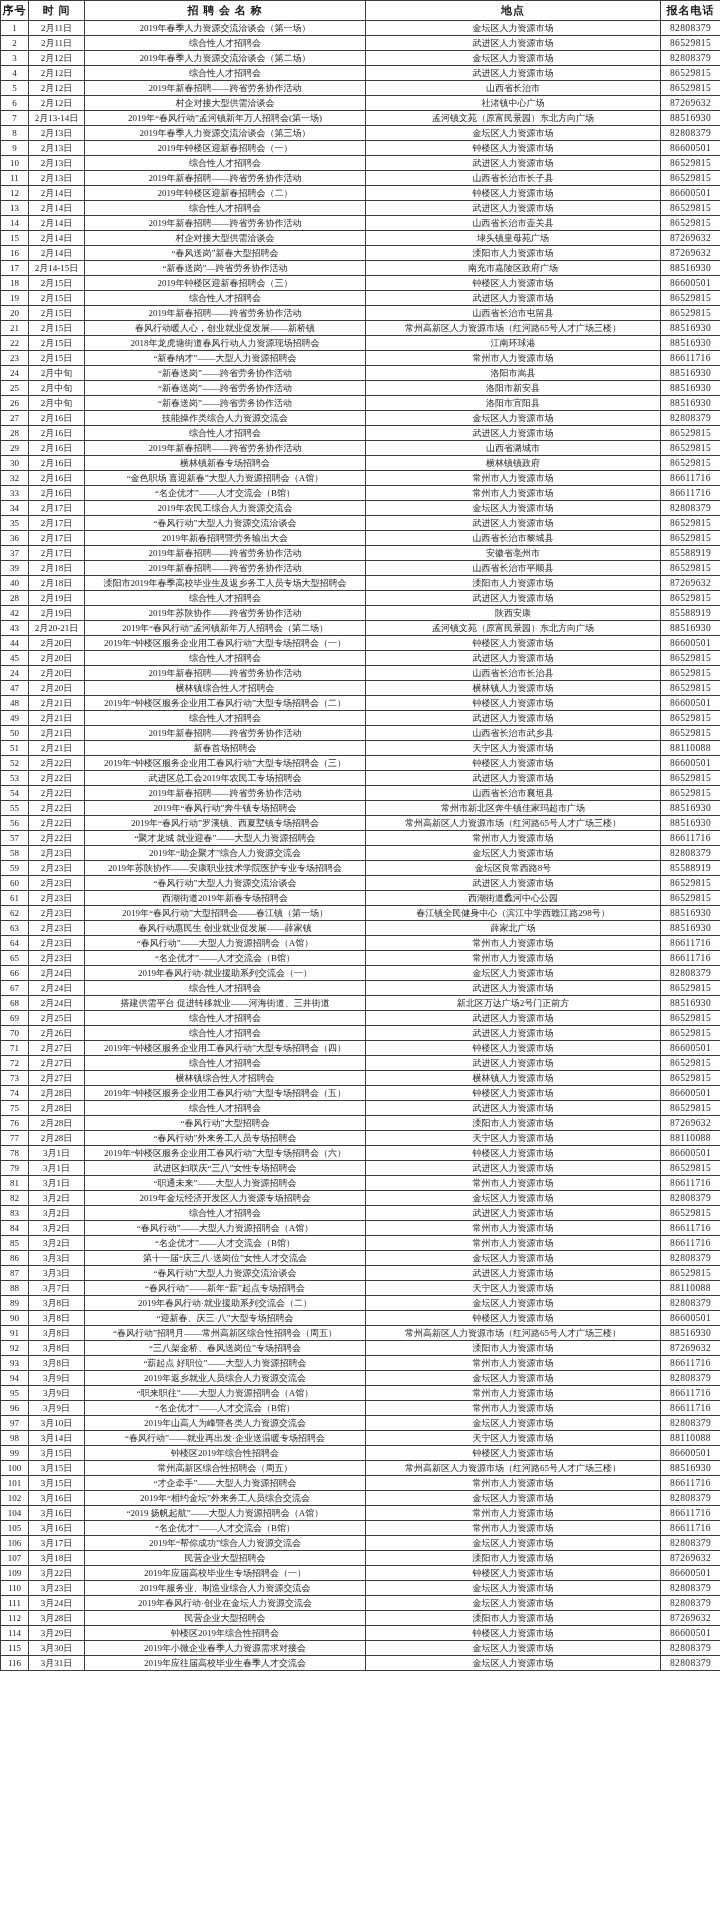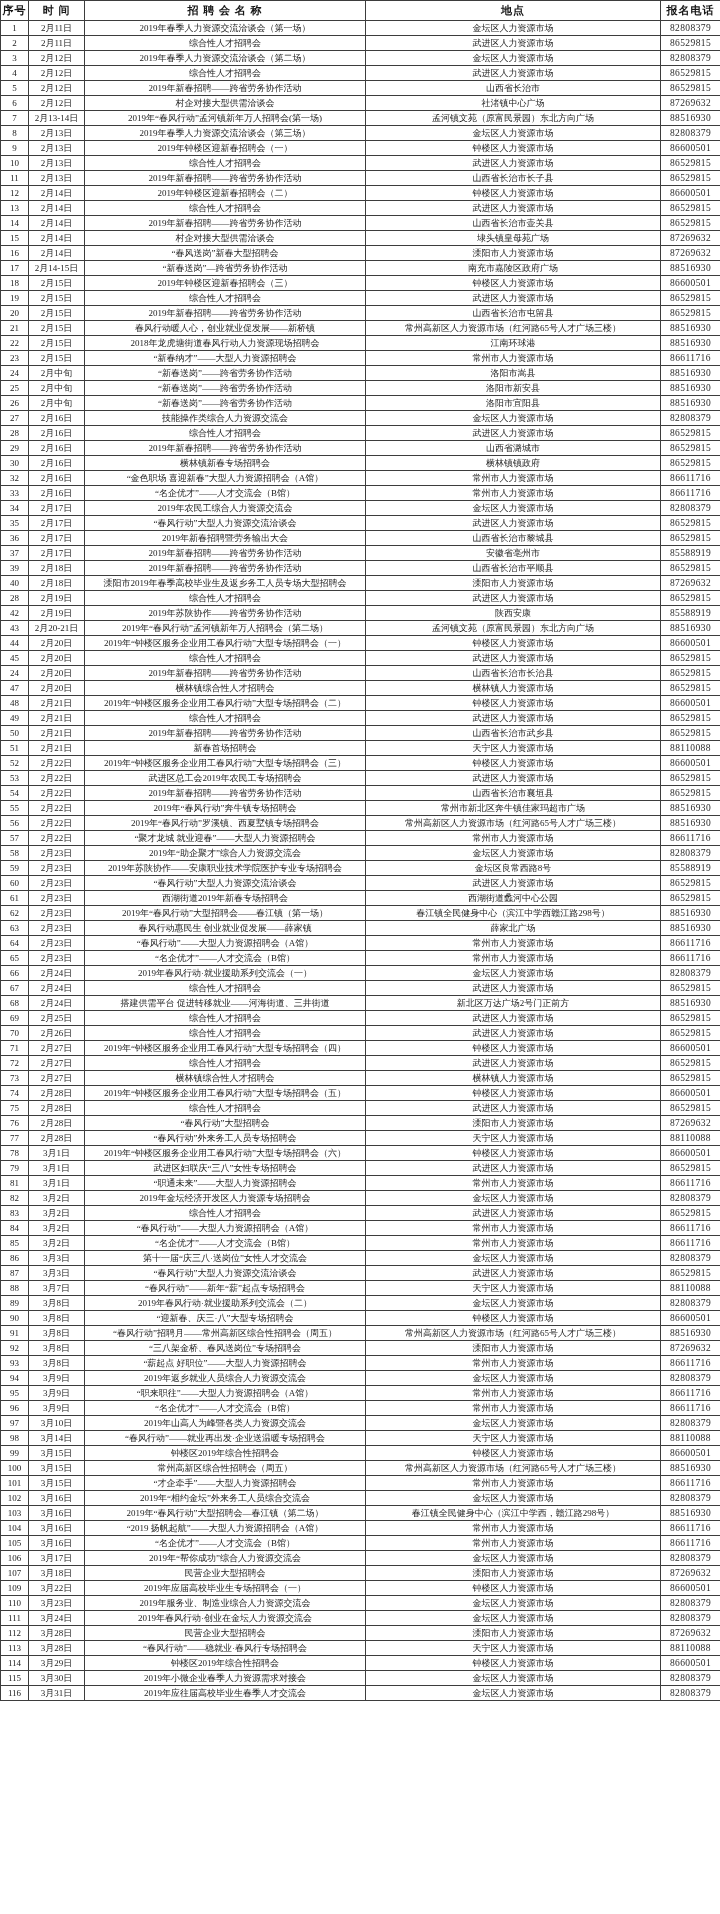"103" tr { html: <tr> <td>103</td> <td>3月16日</td> <td>2019年“春风行动”大型招聘会—春江镇（第二场）</td> <td>春江镇全民健身中心（滨江中学西，赣江路298号）</td> <td>88516930</td> </tr> -> none }
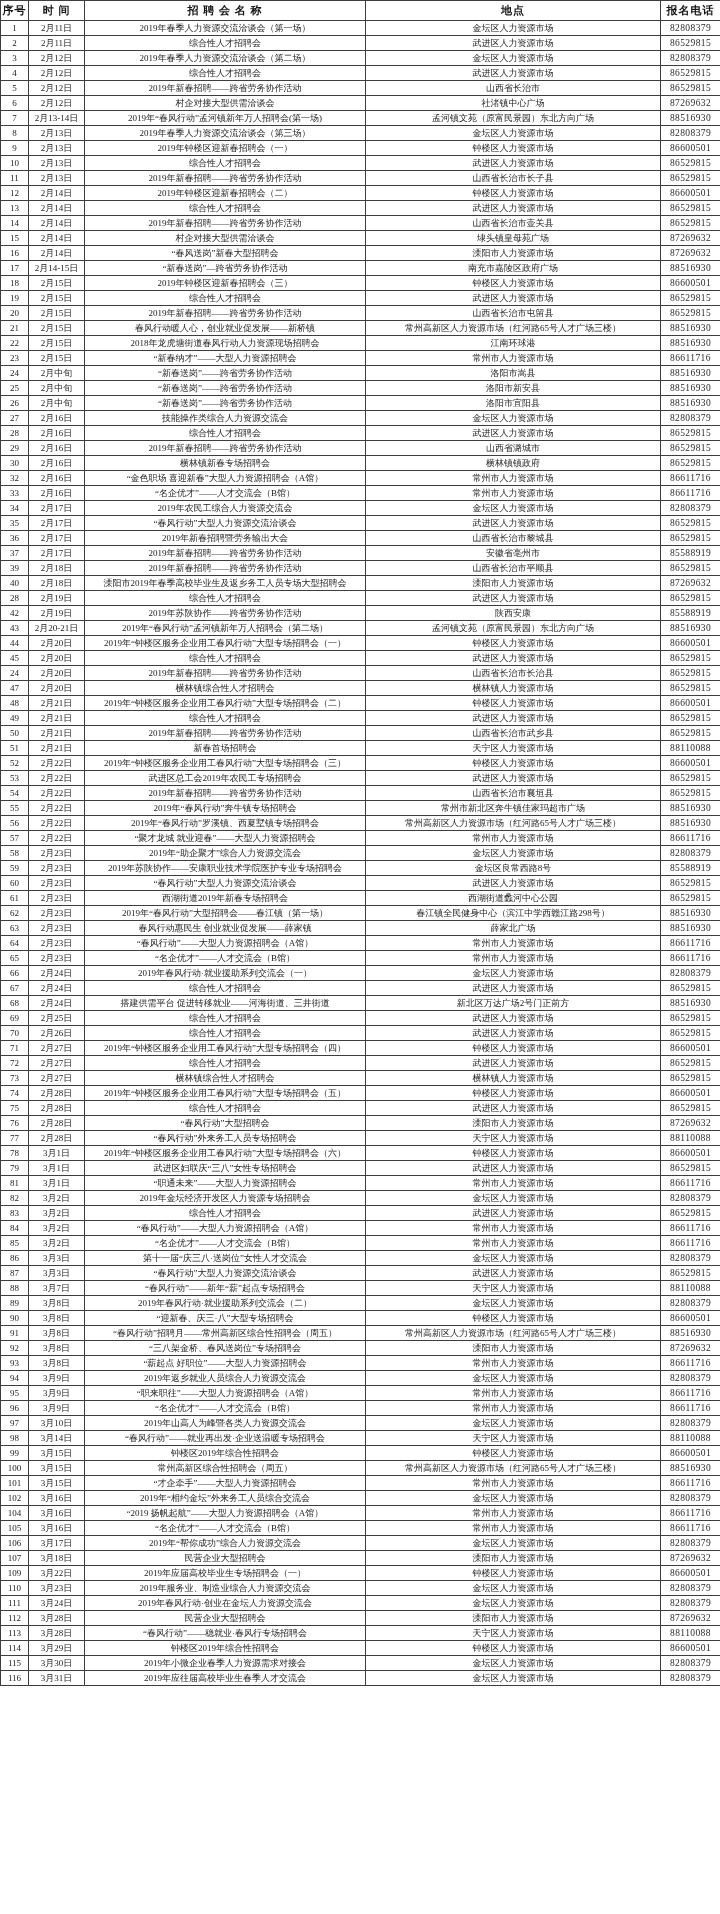"113" tr { html: <tr> <td>113</td> <td>3月28日</td> <td>“春风行动”——稳就业·春风行专场招聘会</td> <td>天宁区人力资源市场</td> <td>88110088</td> </tr> -> none }
